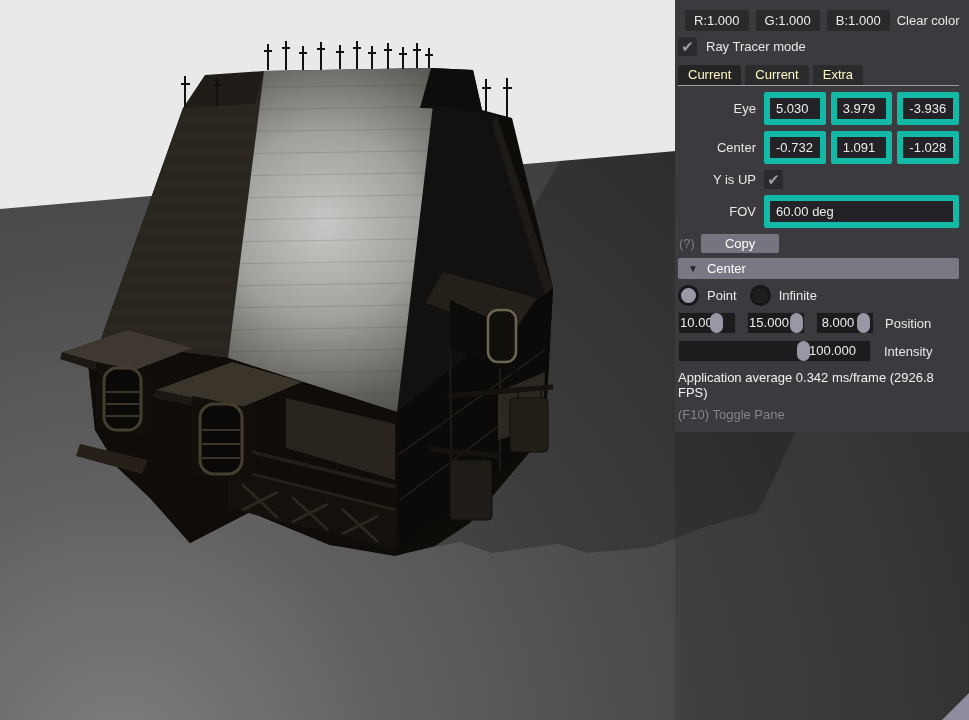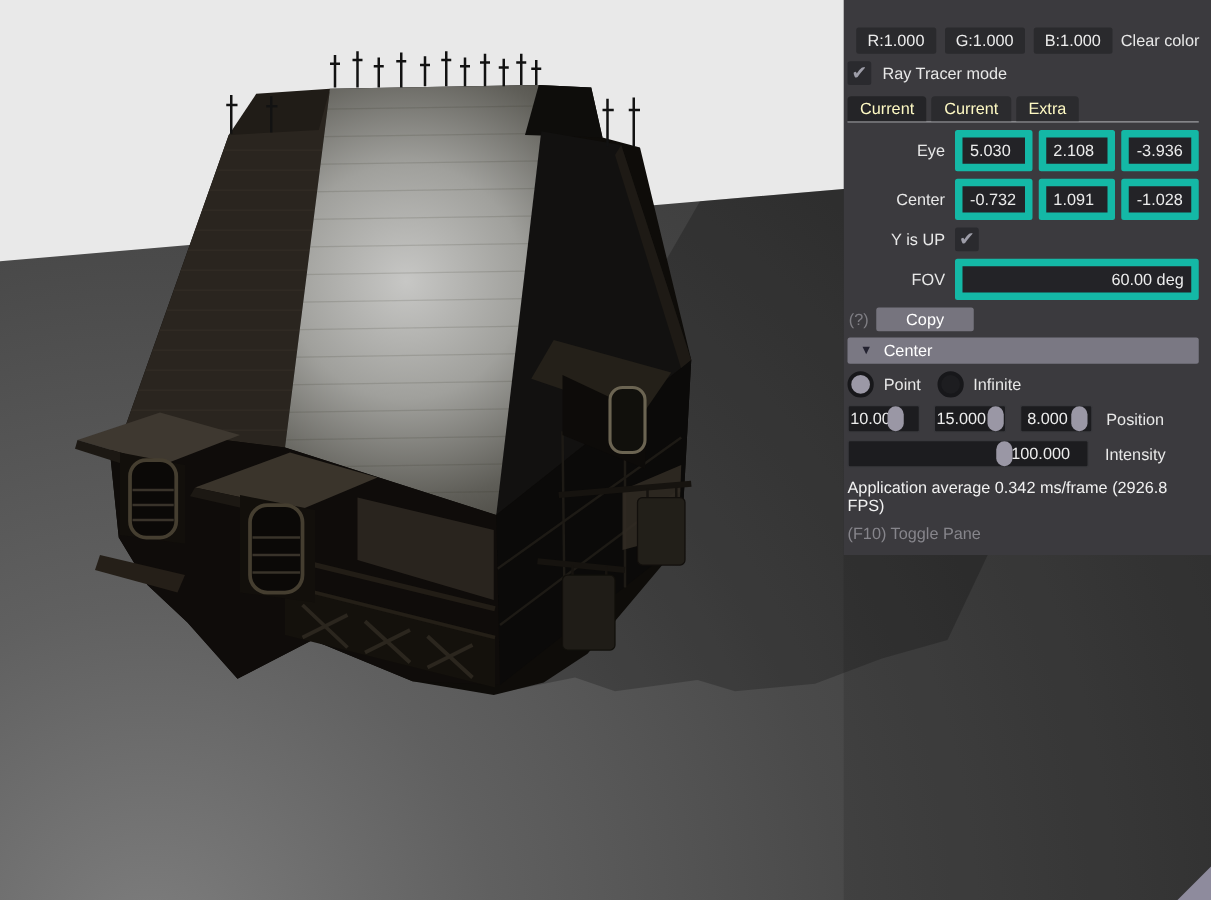"R:1.000" .row:first-child { margin-top: 14px -> 2px }
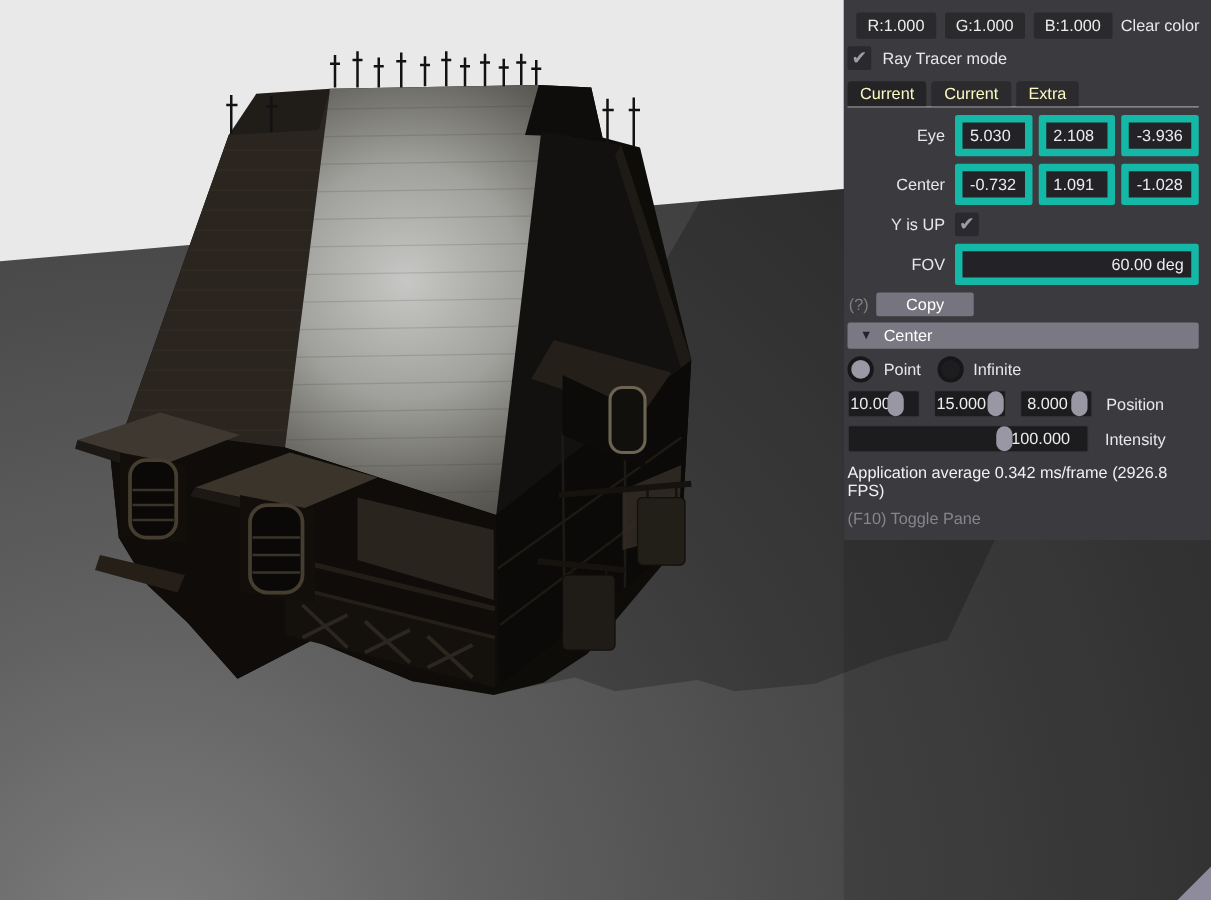"2.108" div.field { text: 2.108 -> 3.979 }
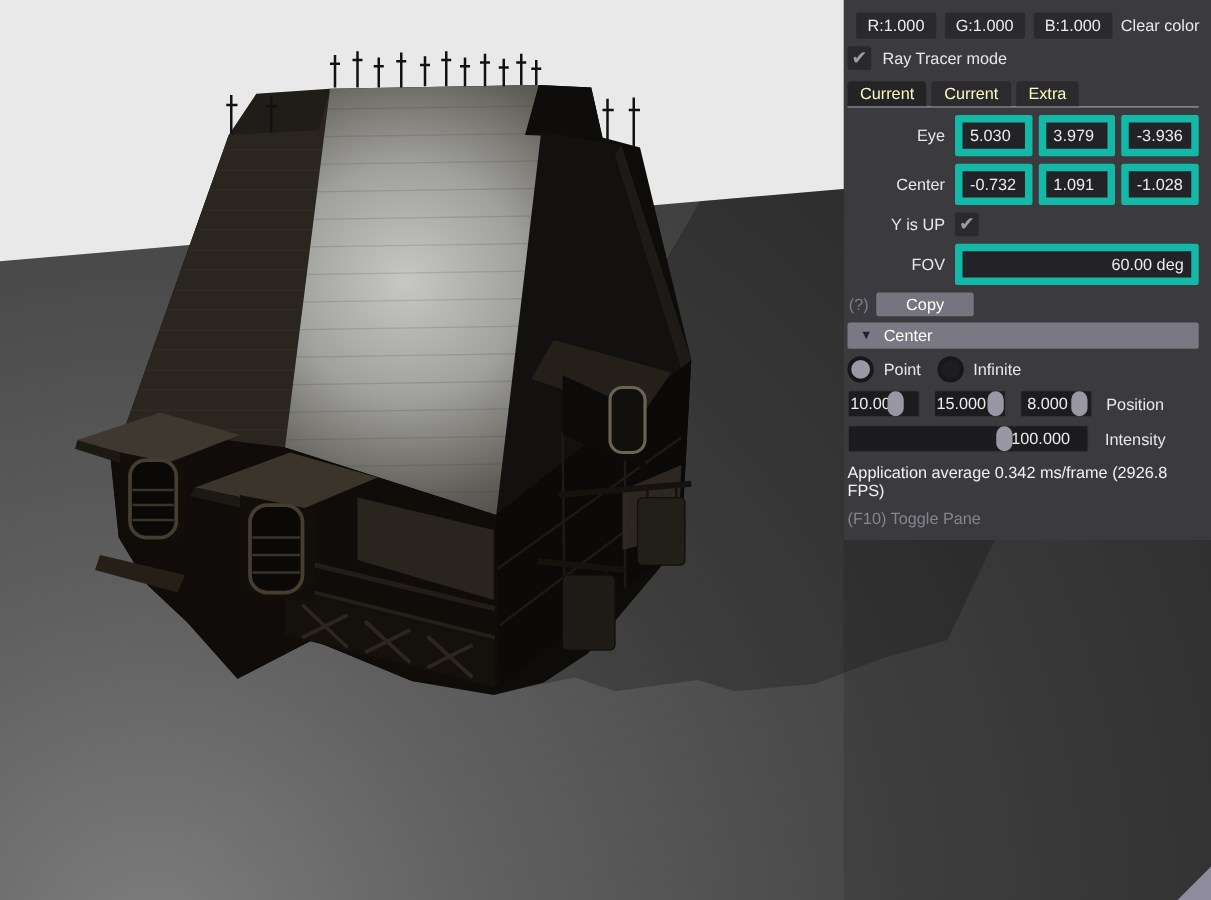"60.00 deg" .field.wide { text-align: right -> left }
